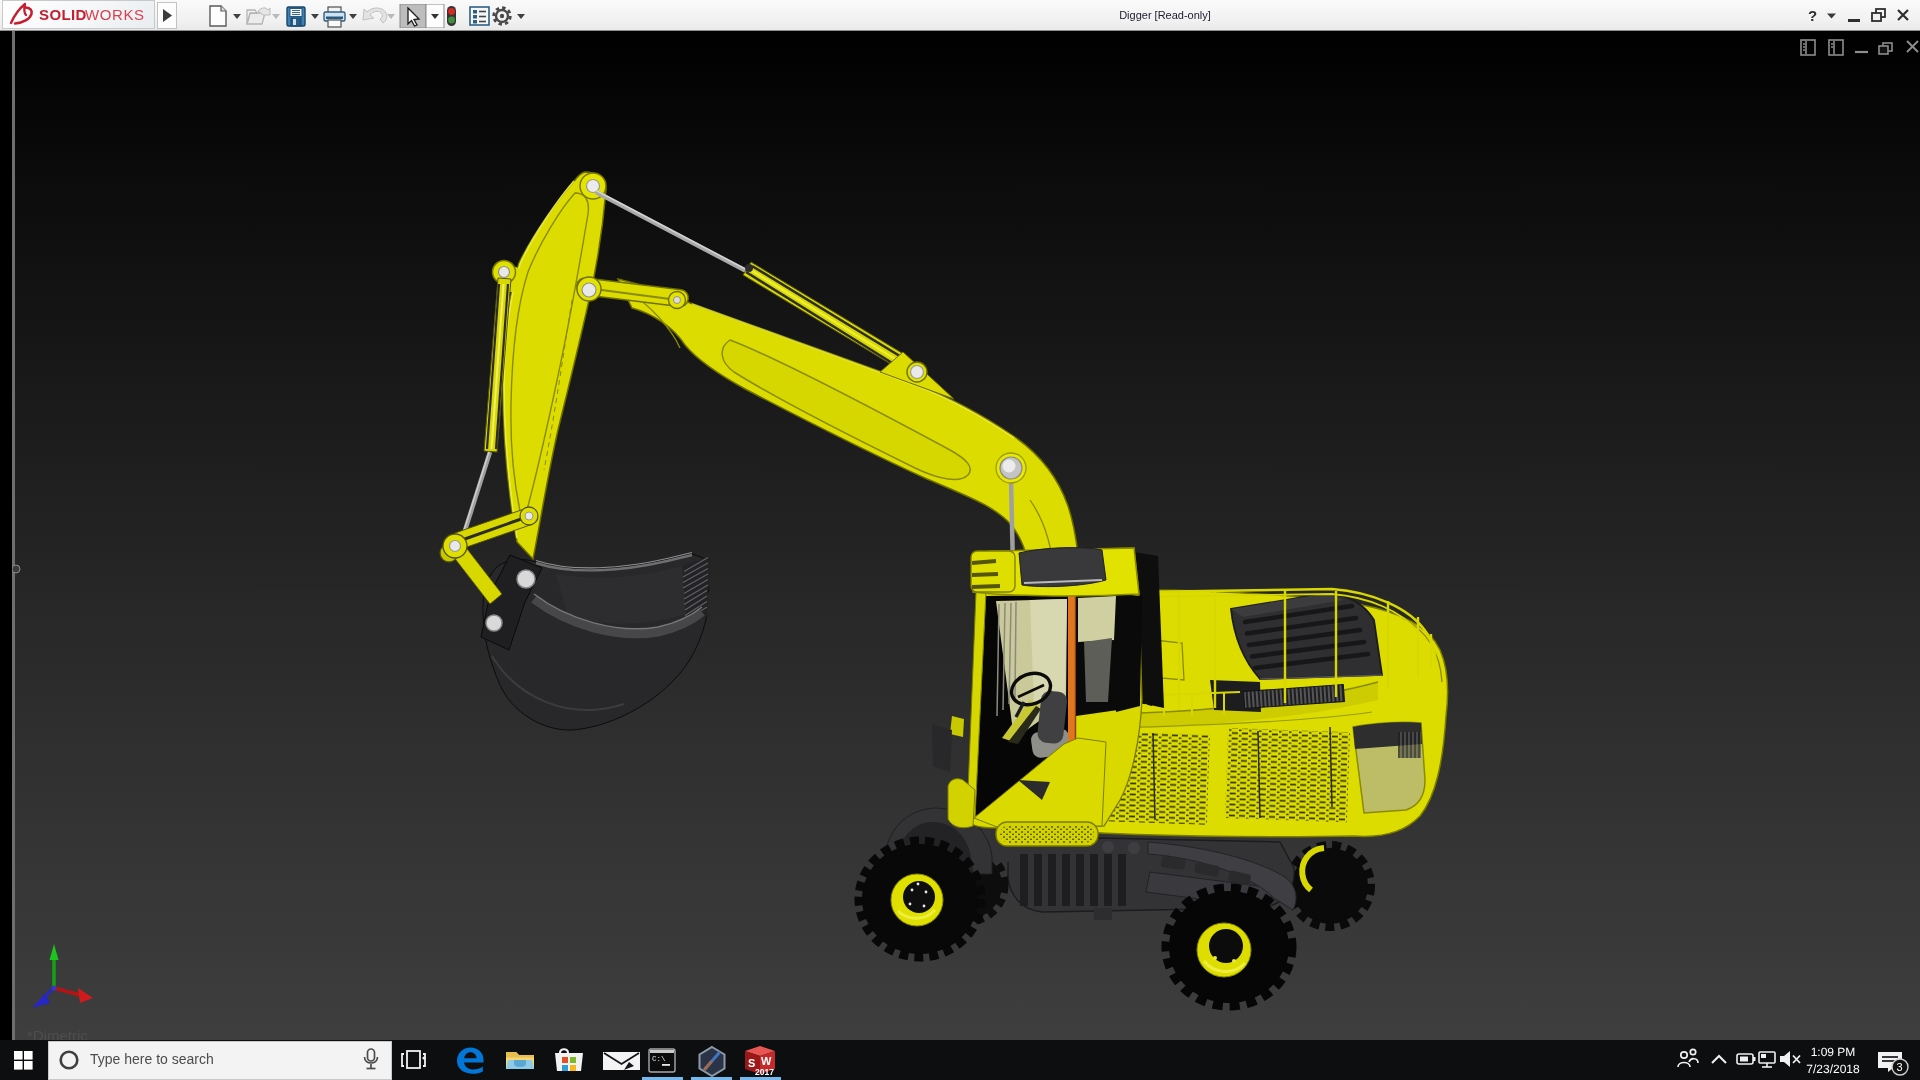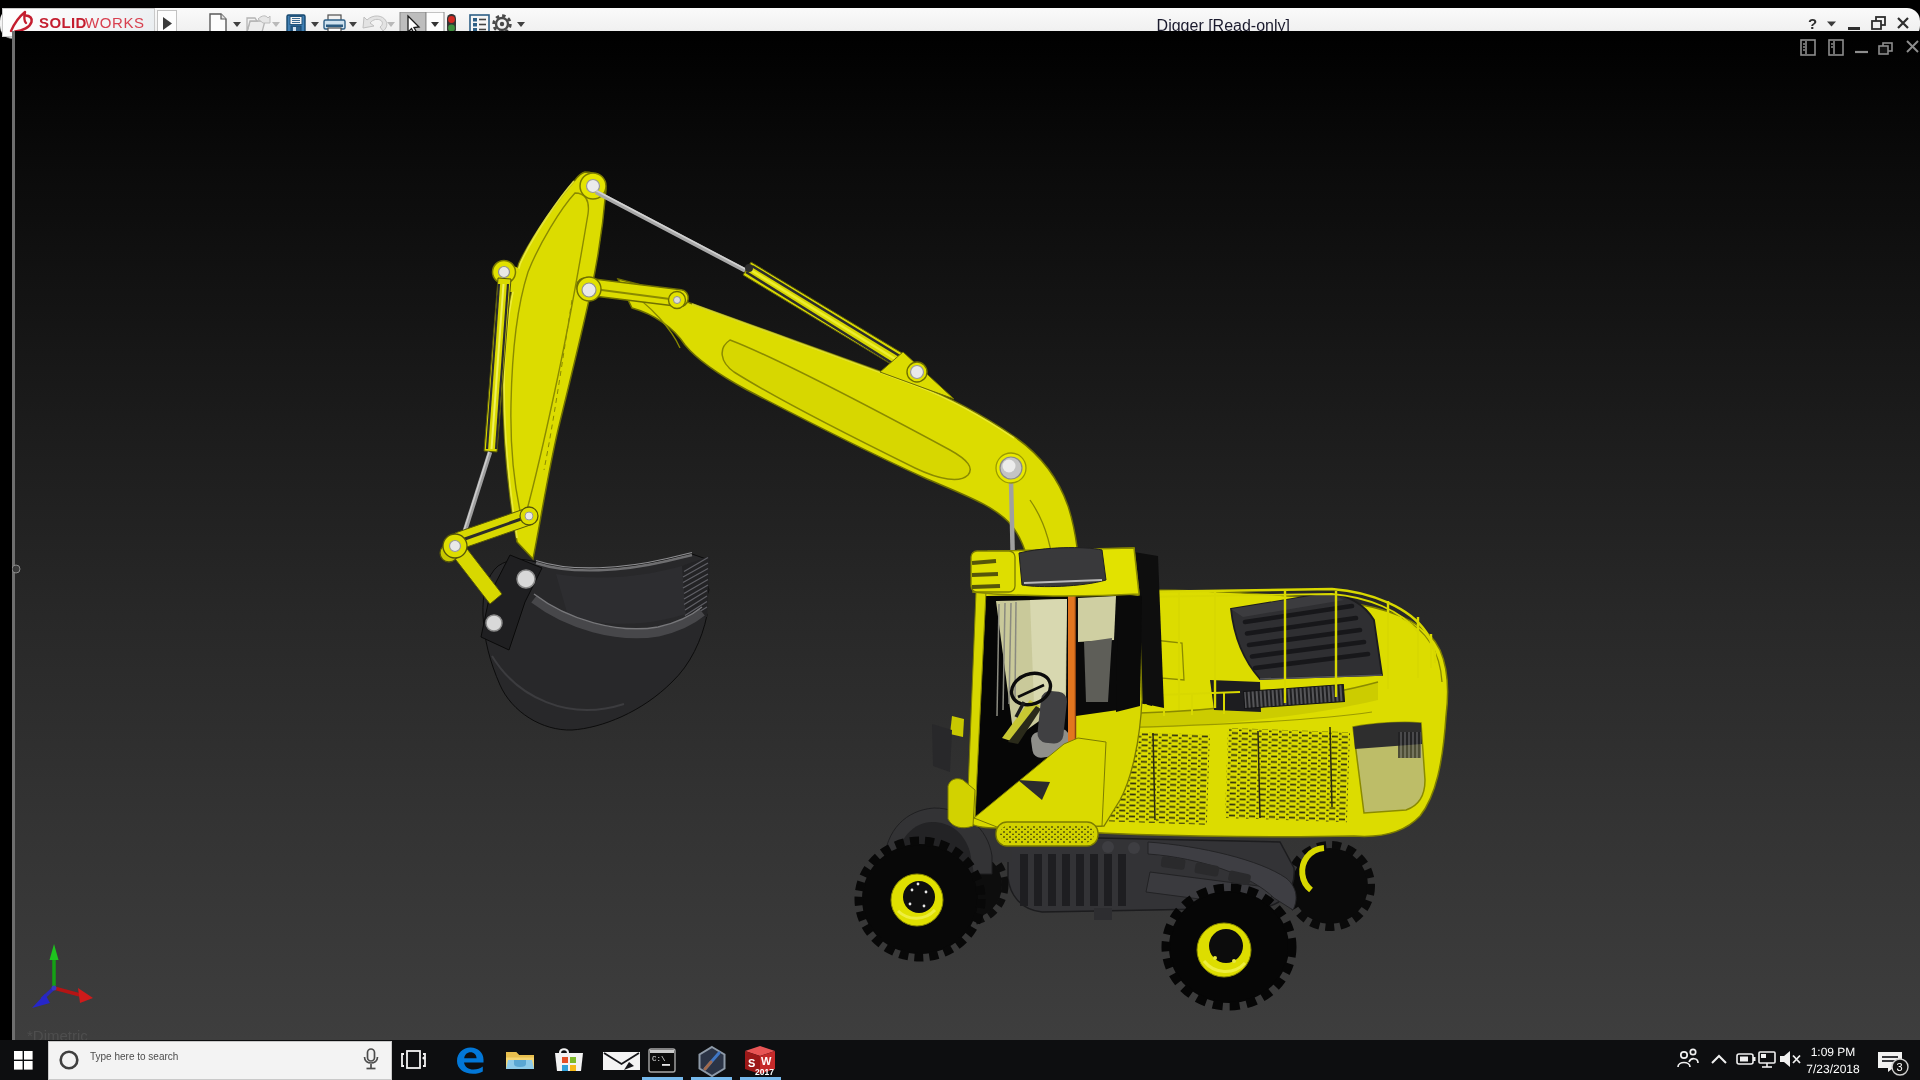"SOLID" #topbar { border-radius: 13px -> none; top: 8px -> 0 }
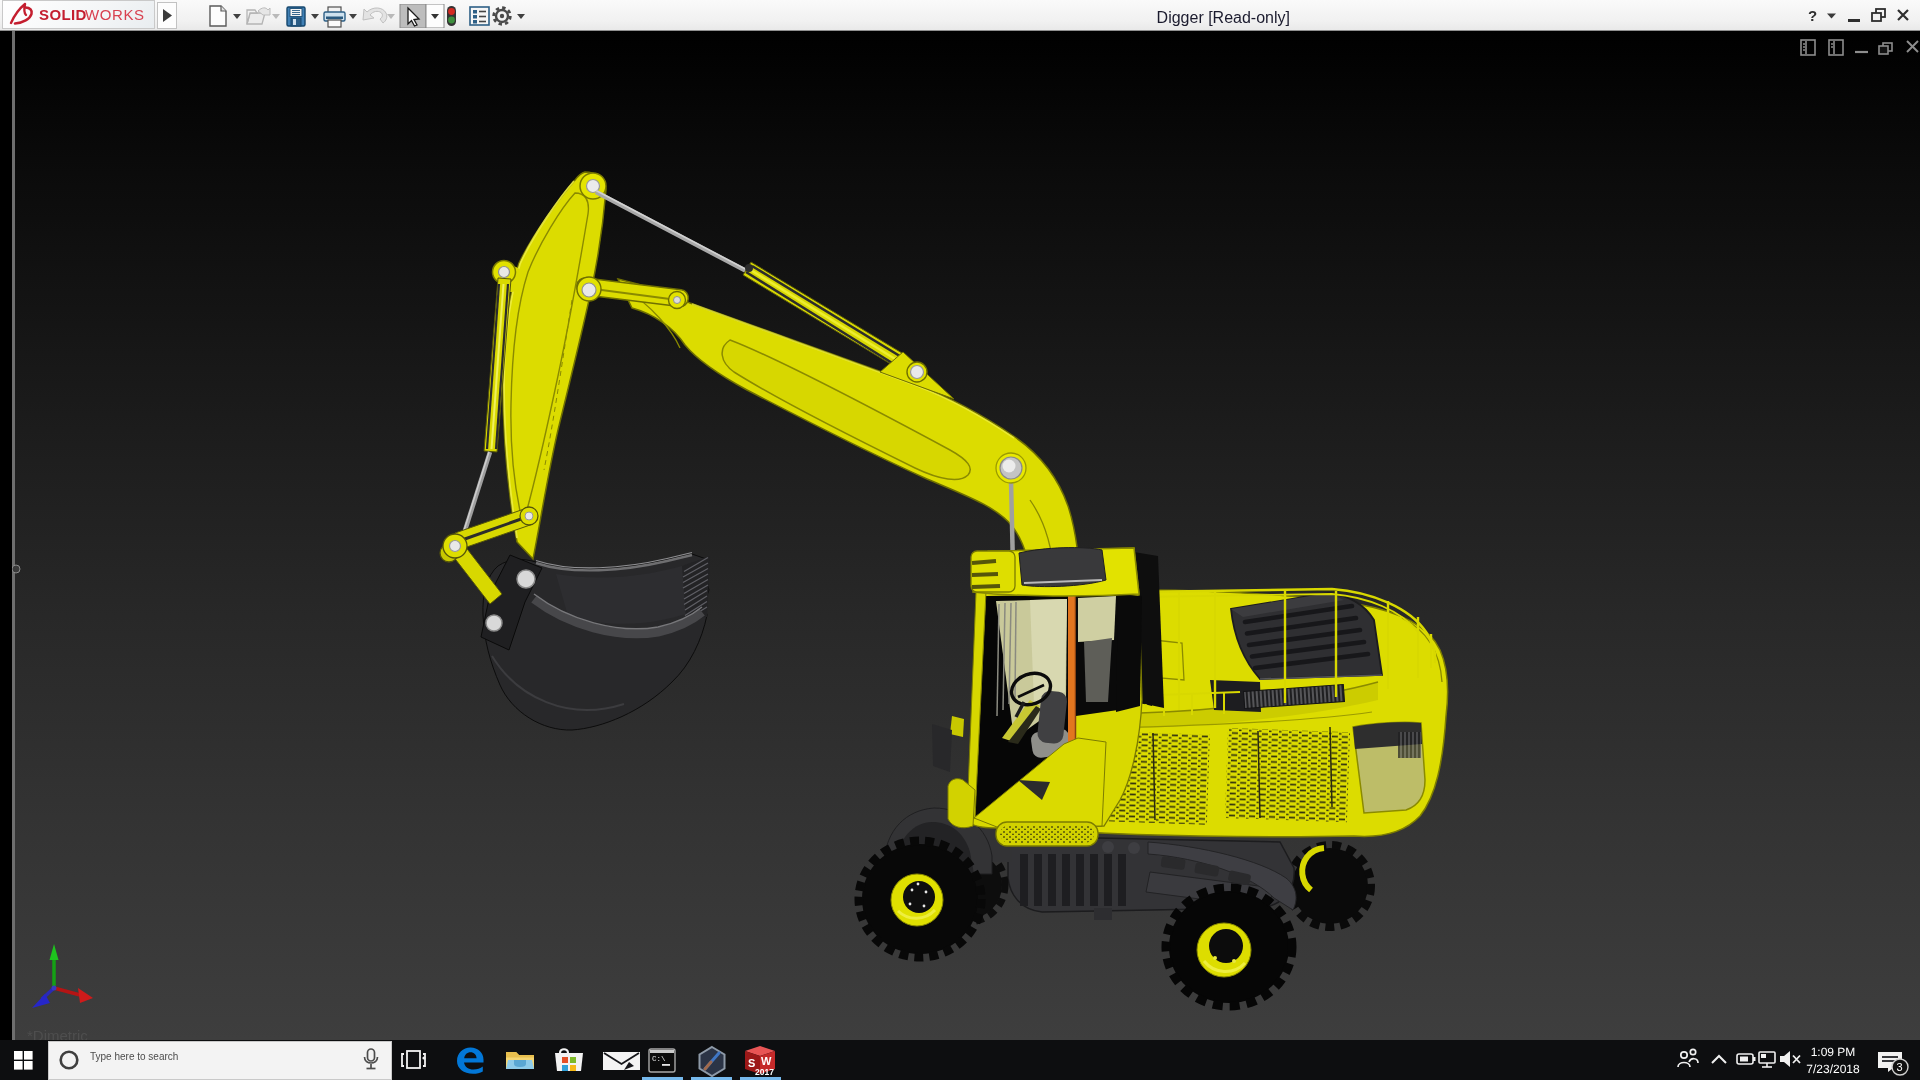"Digger [Read-only]" #swtitle { font-size: 16px -> 11px; text-align: right -> center }
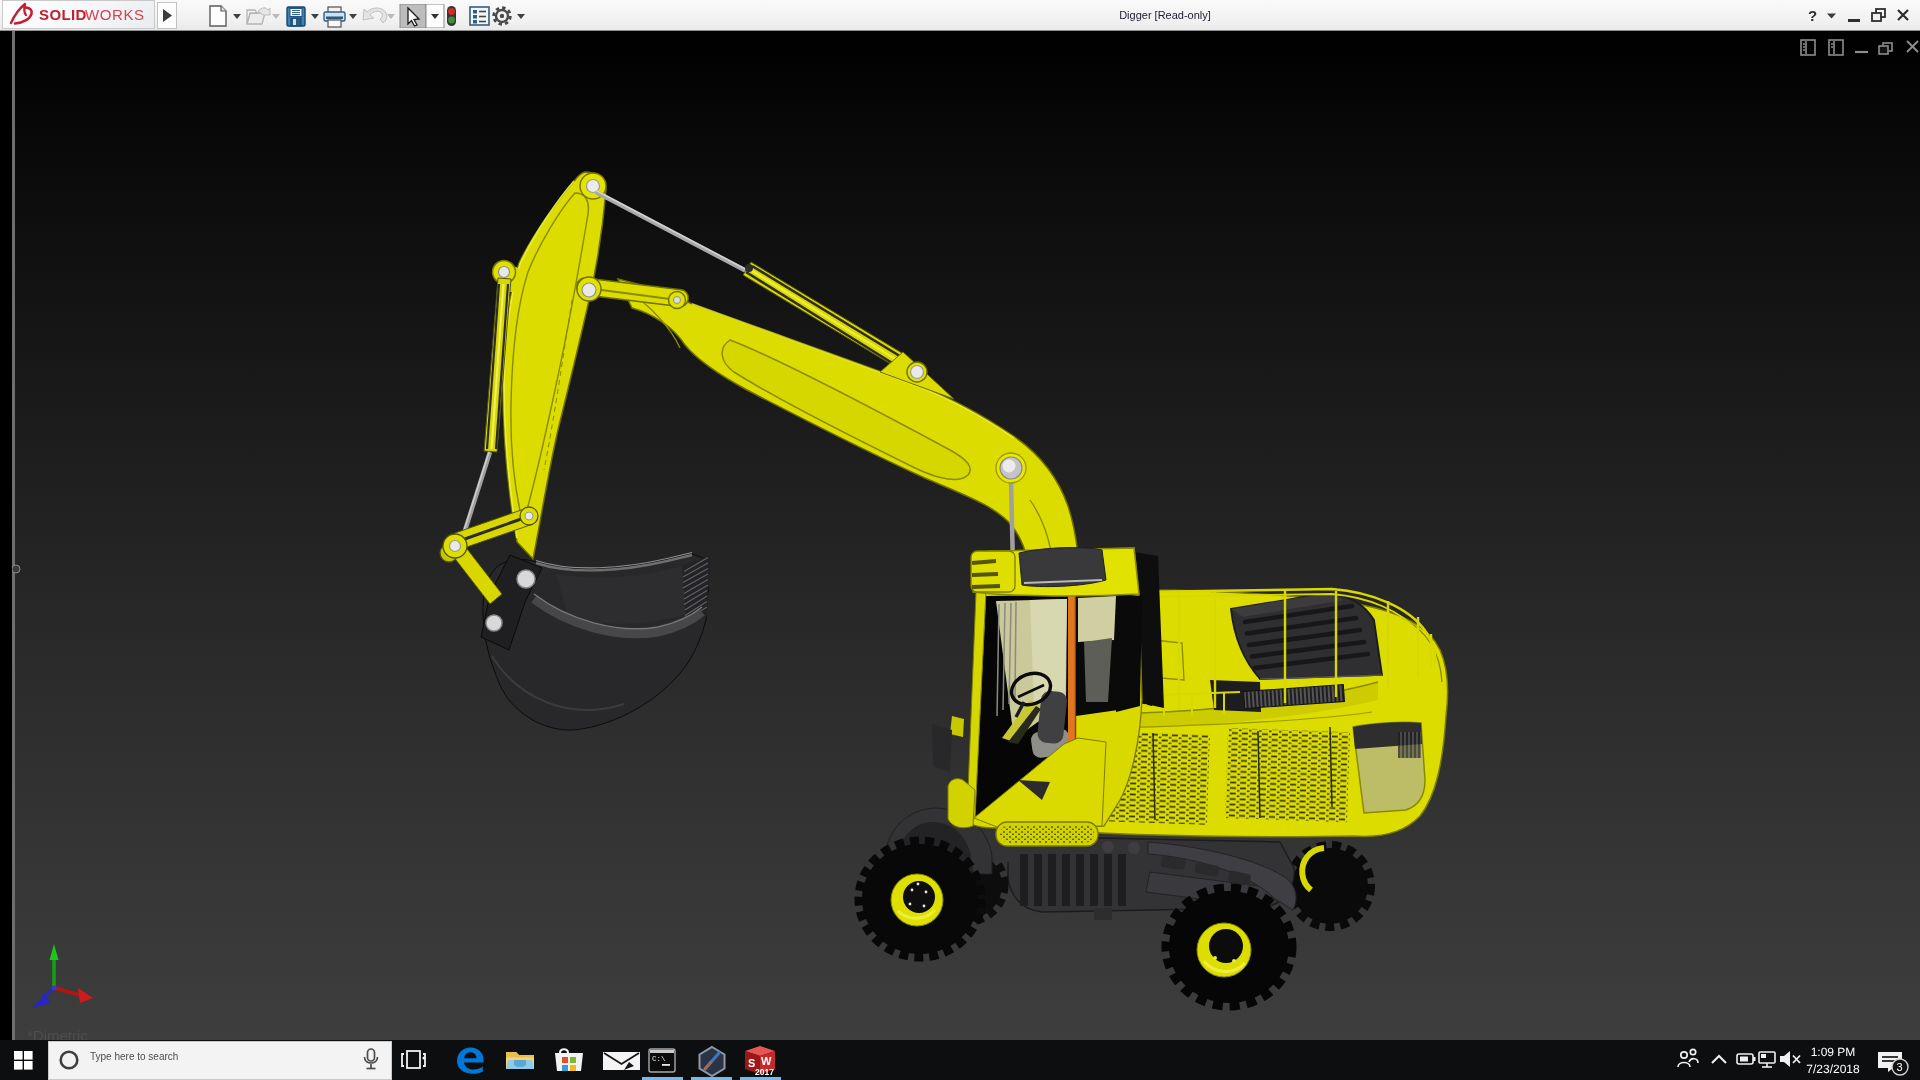"Type here to search" #searchtext { font-size: 10px -> 14px }
